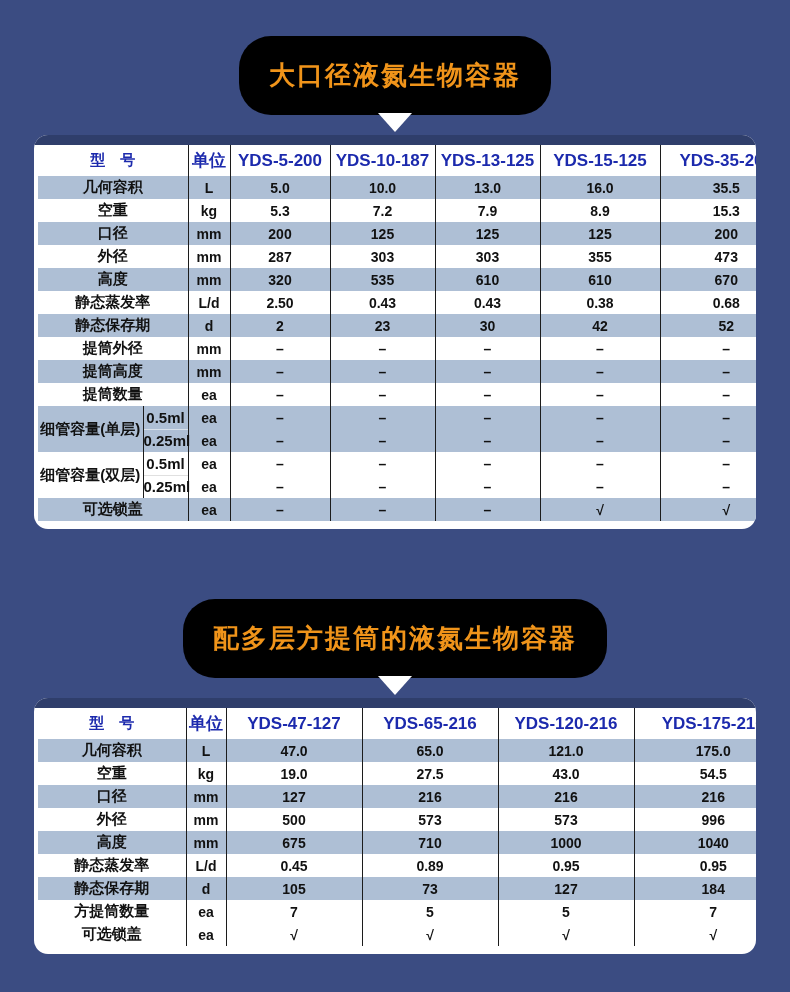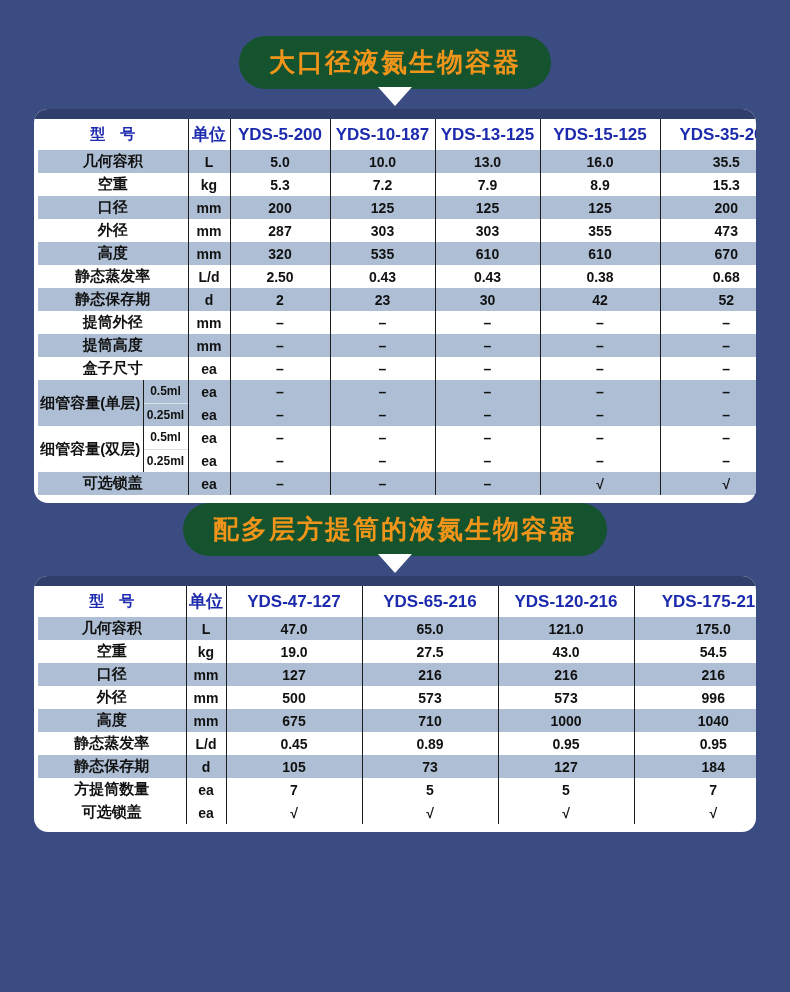"大口径液氮生物容器" .bubble { background: #14532d -> #000000; padding: 9px 30px -> 22px 30px }
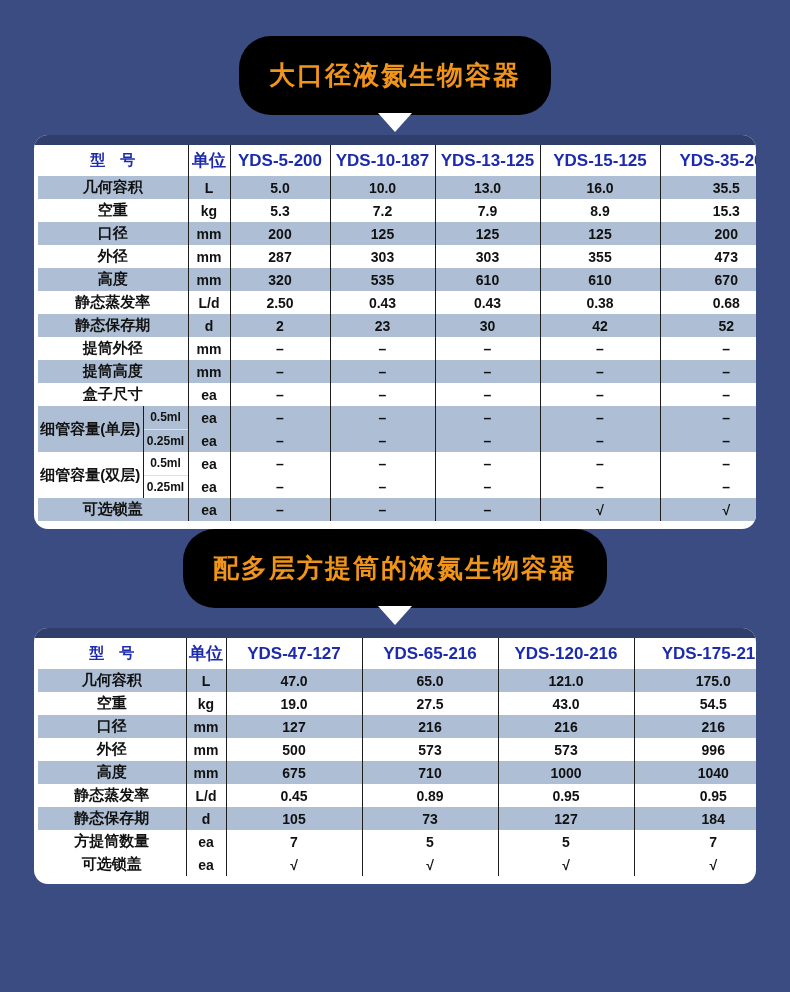"盒子尺寸" td.lab { text: 盒子尺寸 -> 提筒数量 }
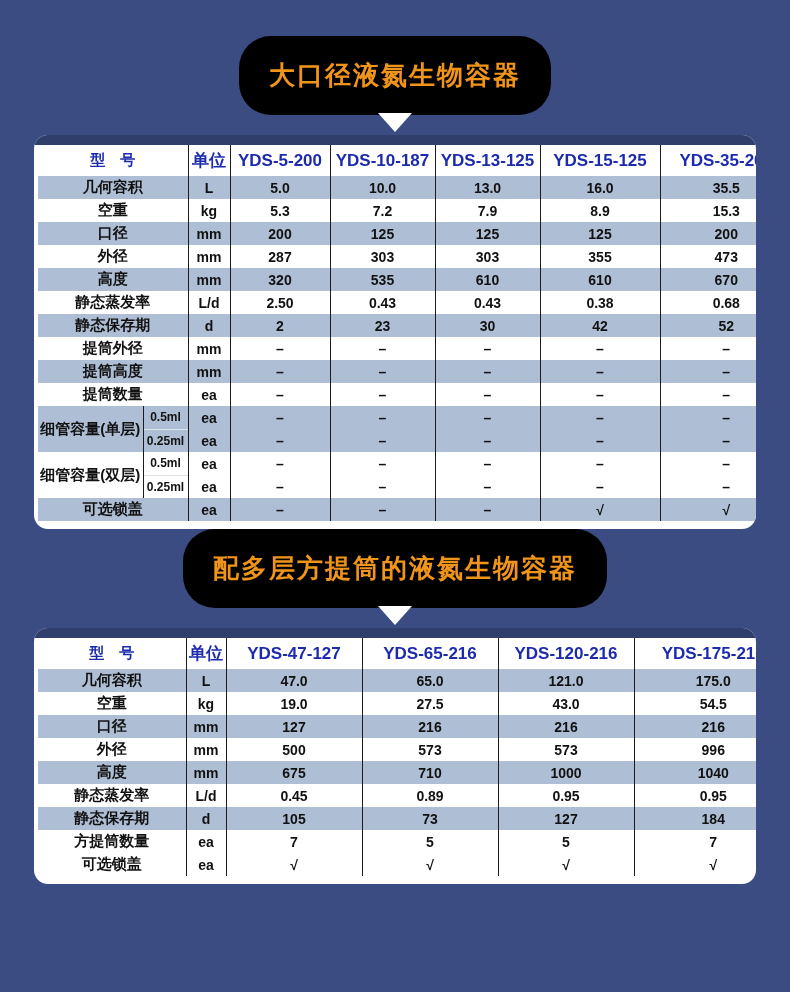"0.5ml" .sub { font-size: 12px -> 15px }
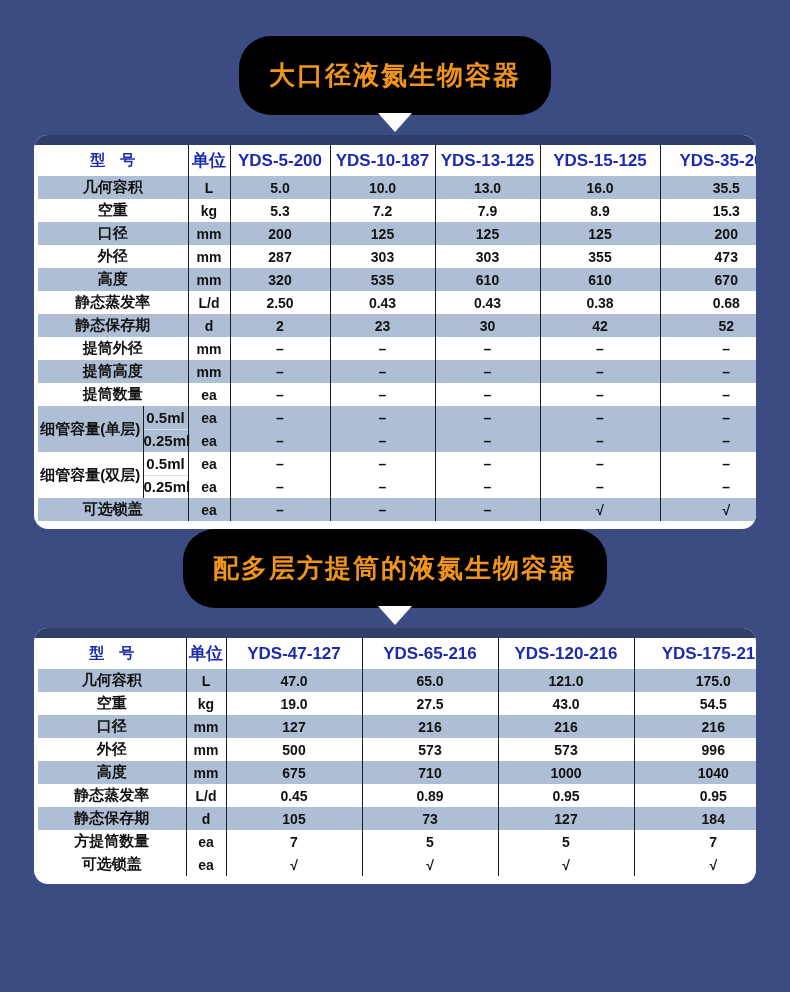"配多层方提筒的液氮生物容器" .gap2 { margin-top: none -> 70px }
